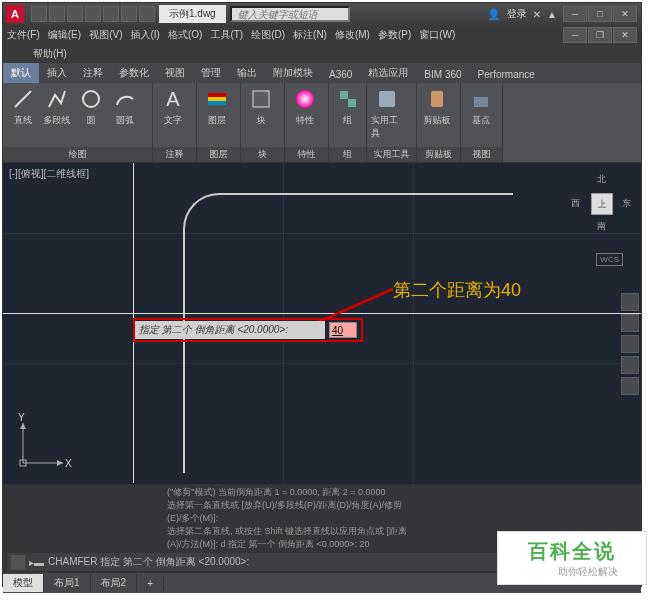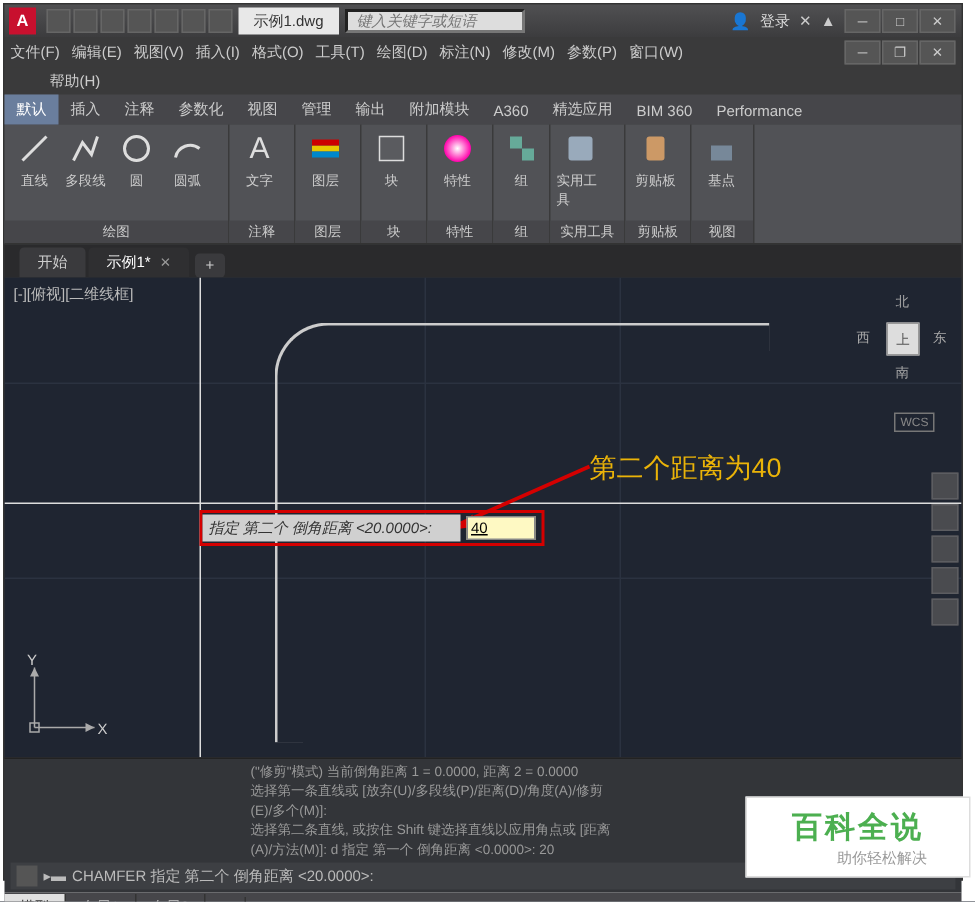"开始" div.doc-tabs { html: <div> <div><span>开始</span></div> <div><span>示例1*</span><span>✕</span></div> <div>+</div> </div> -> none }
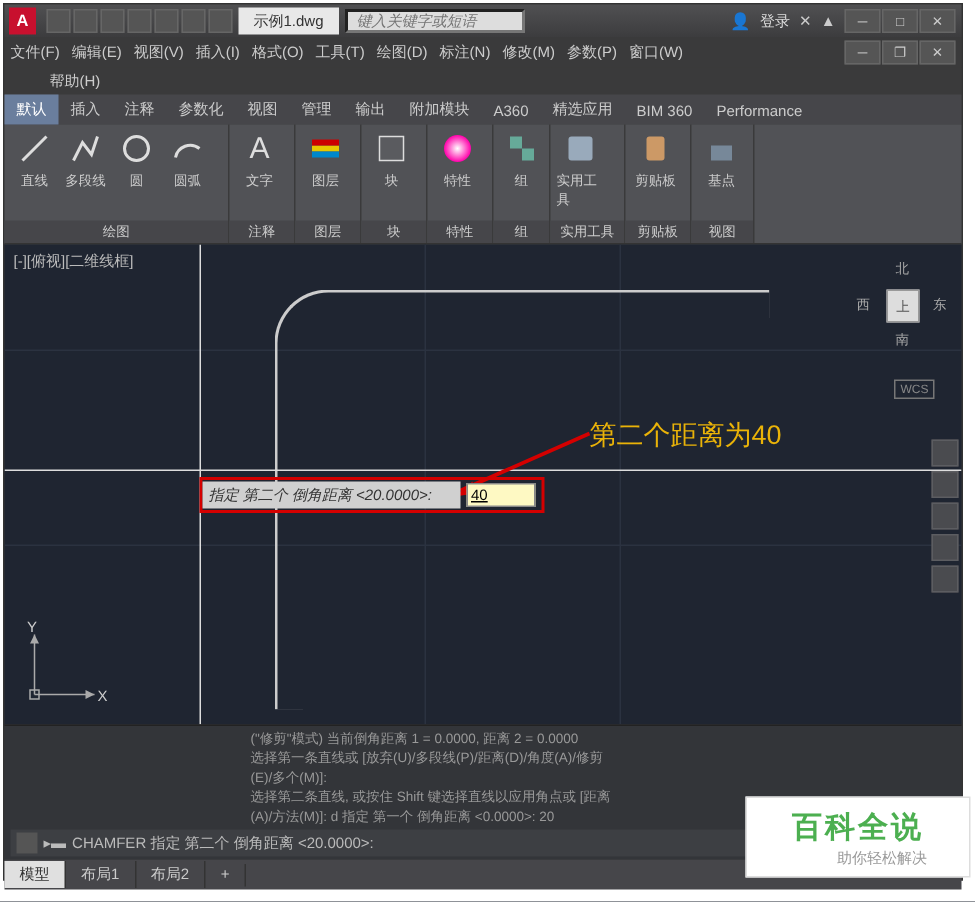"40" .prompt-input { background: #fef9c3 -> #fca5a5; width: 46px -> 28px }
